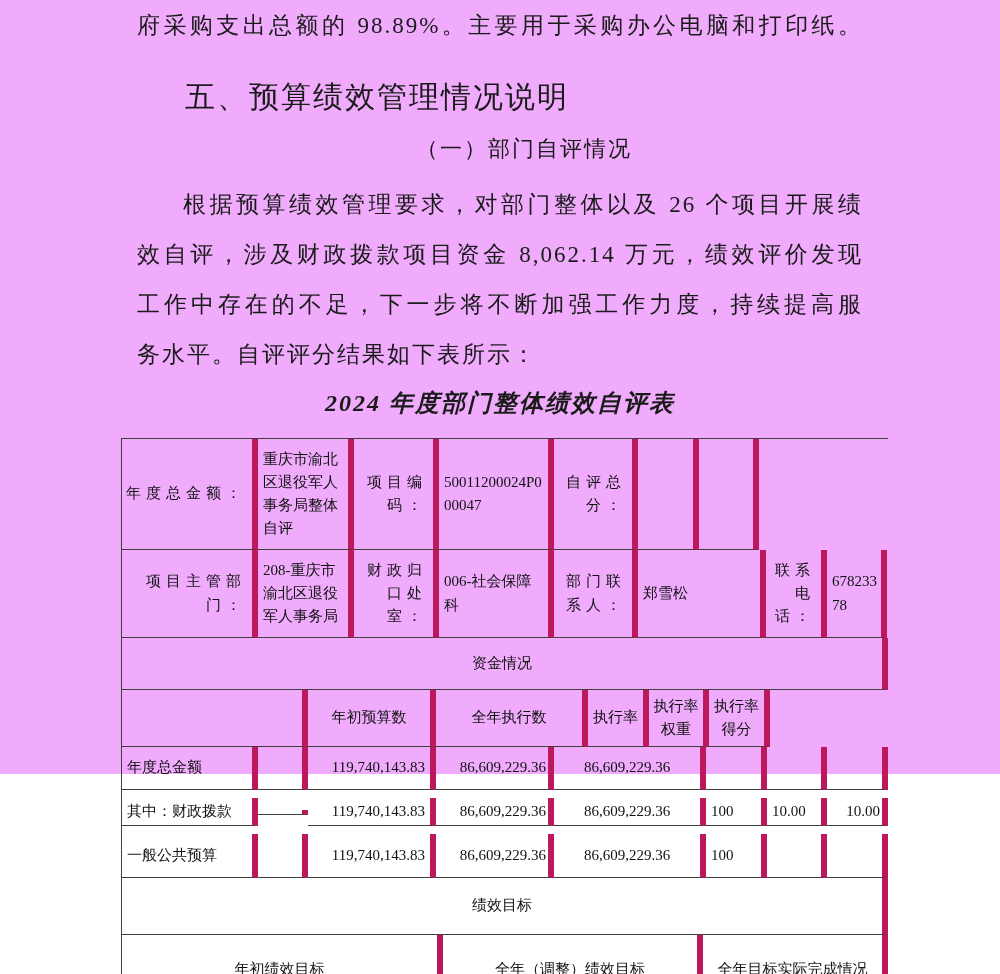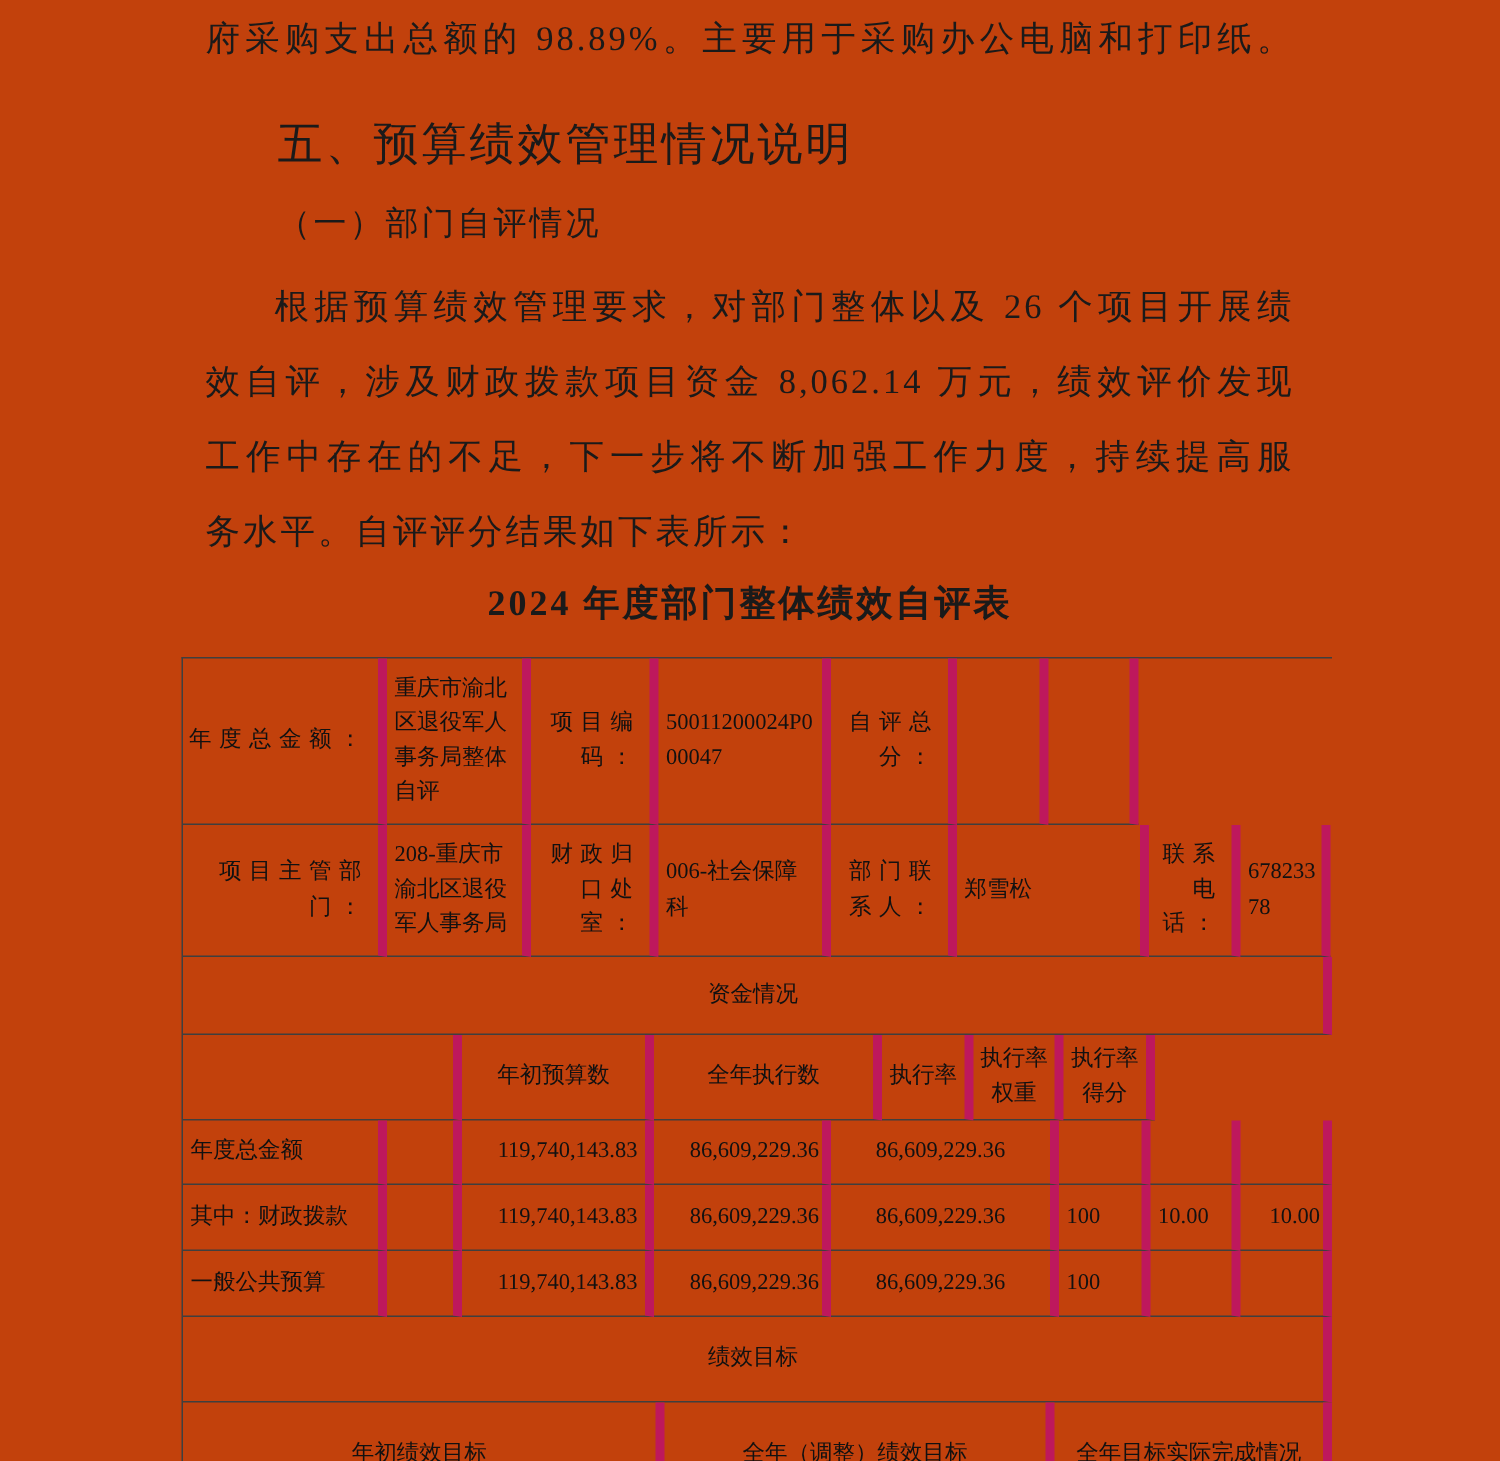"府采购支出总额的 98.89%。主要用于采购办公电脑和打印纸。" .page { background: #c2410c -> #f0abfc; height: 974px -> 774px }
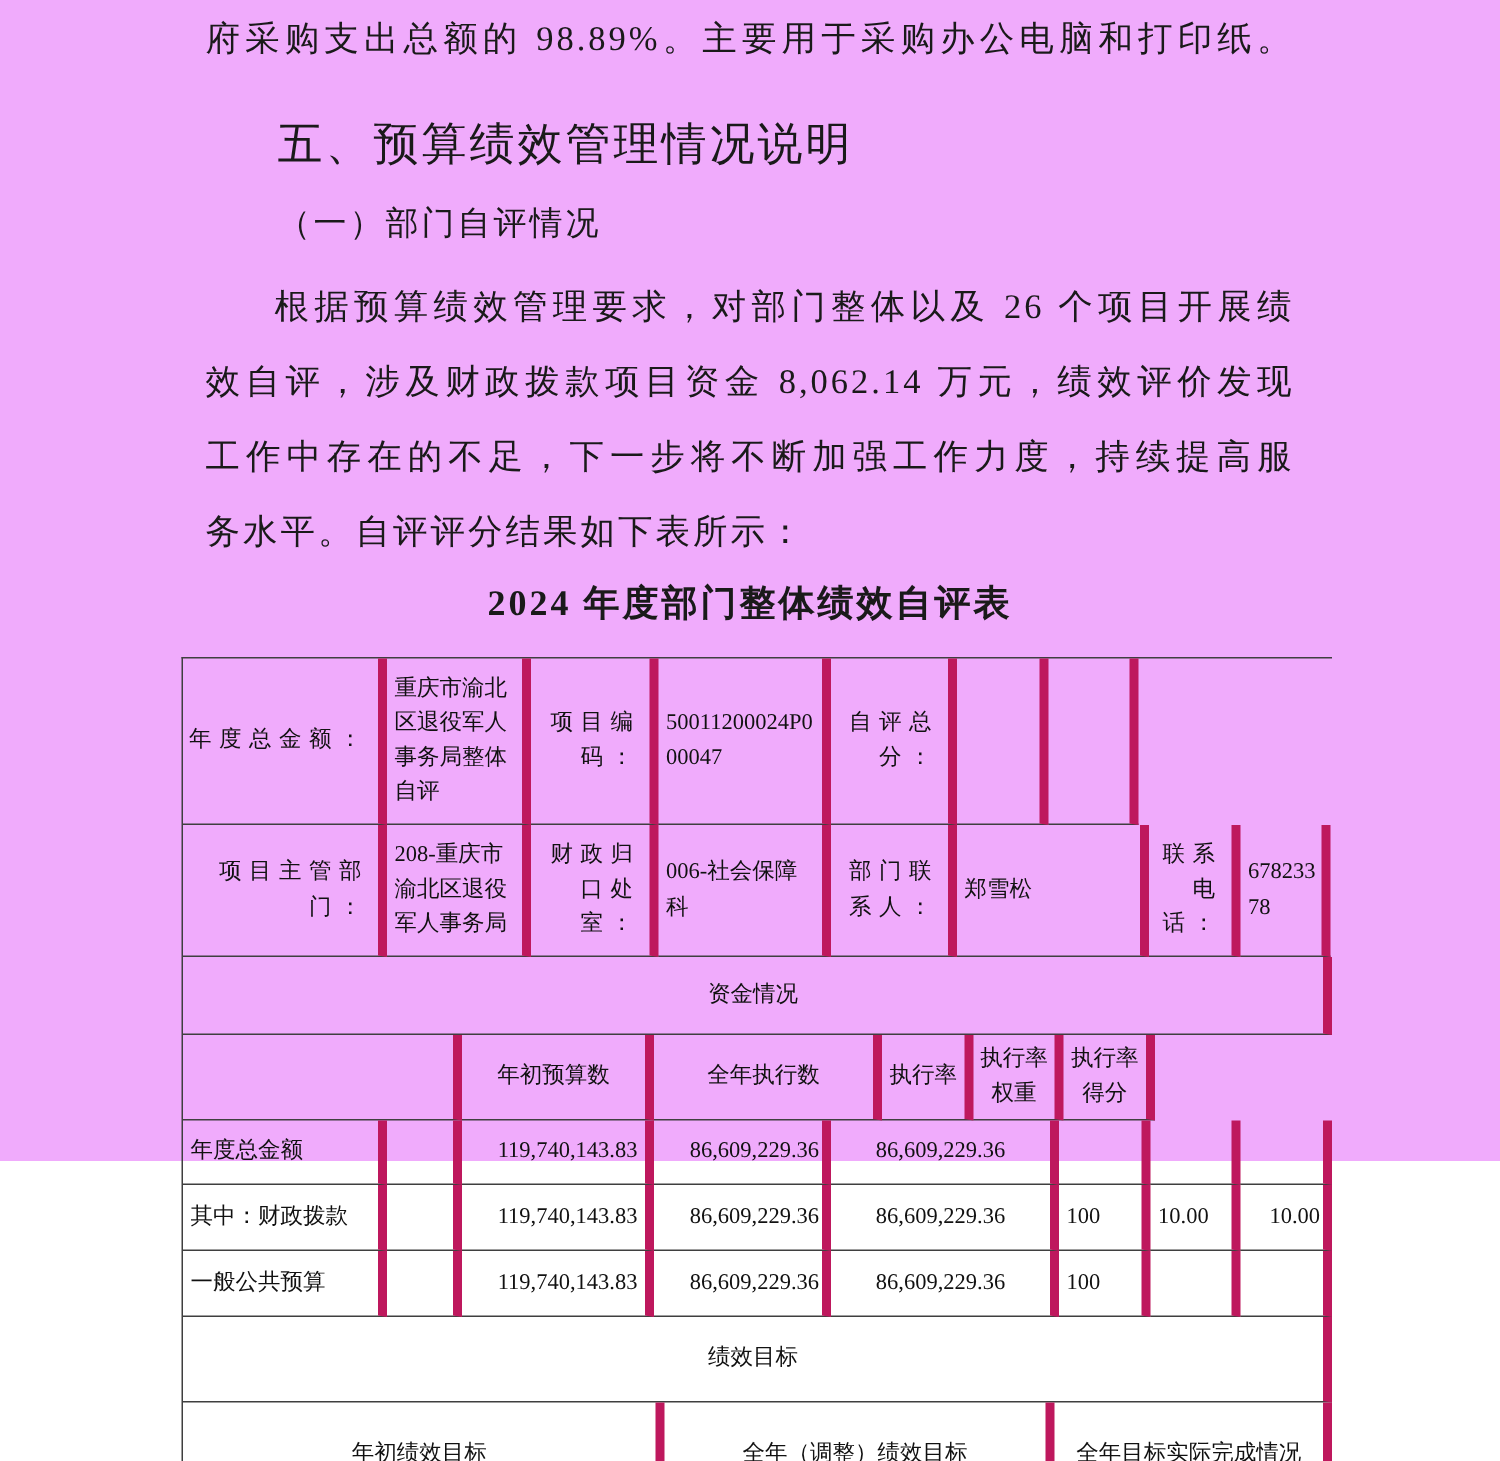"（一）部门自评情况" .subheading { text-align: none -> center }
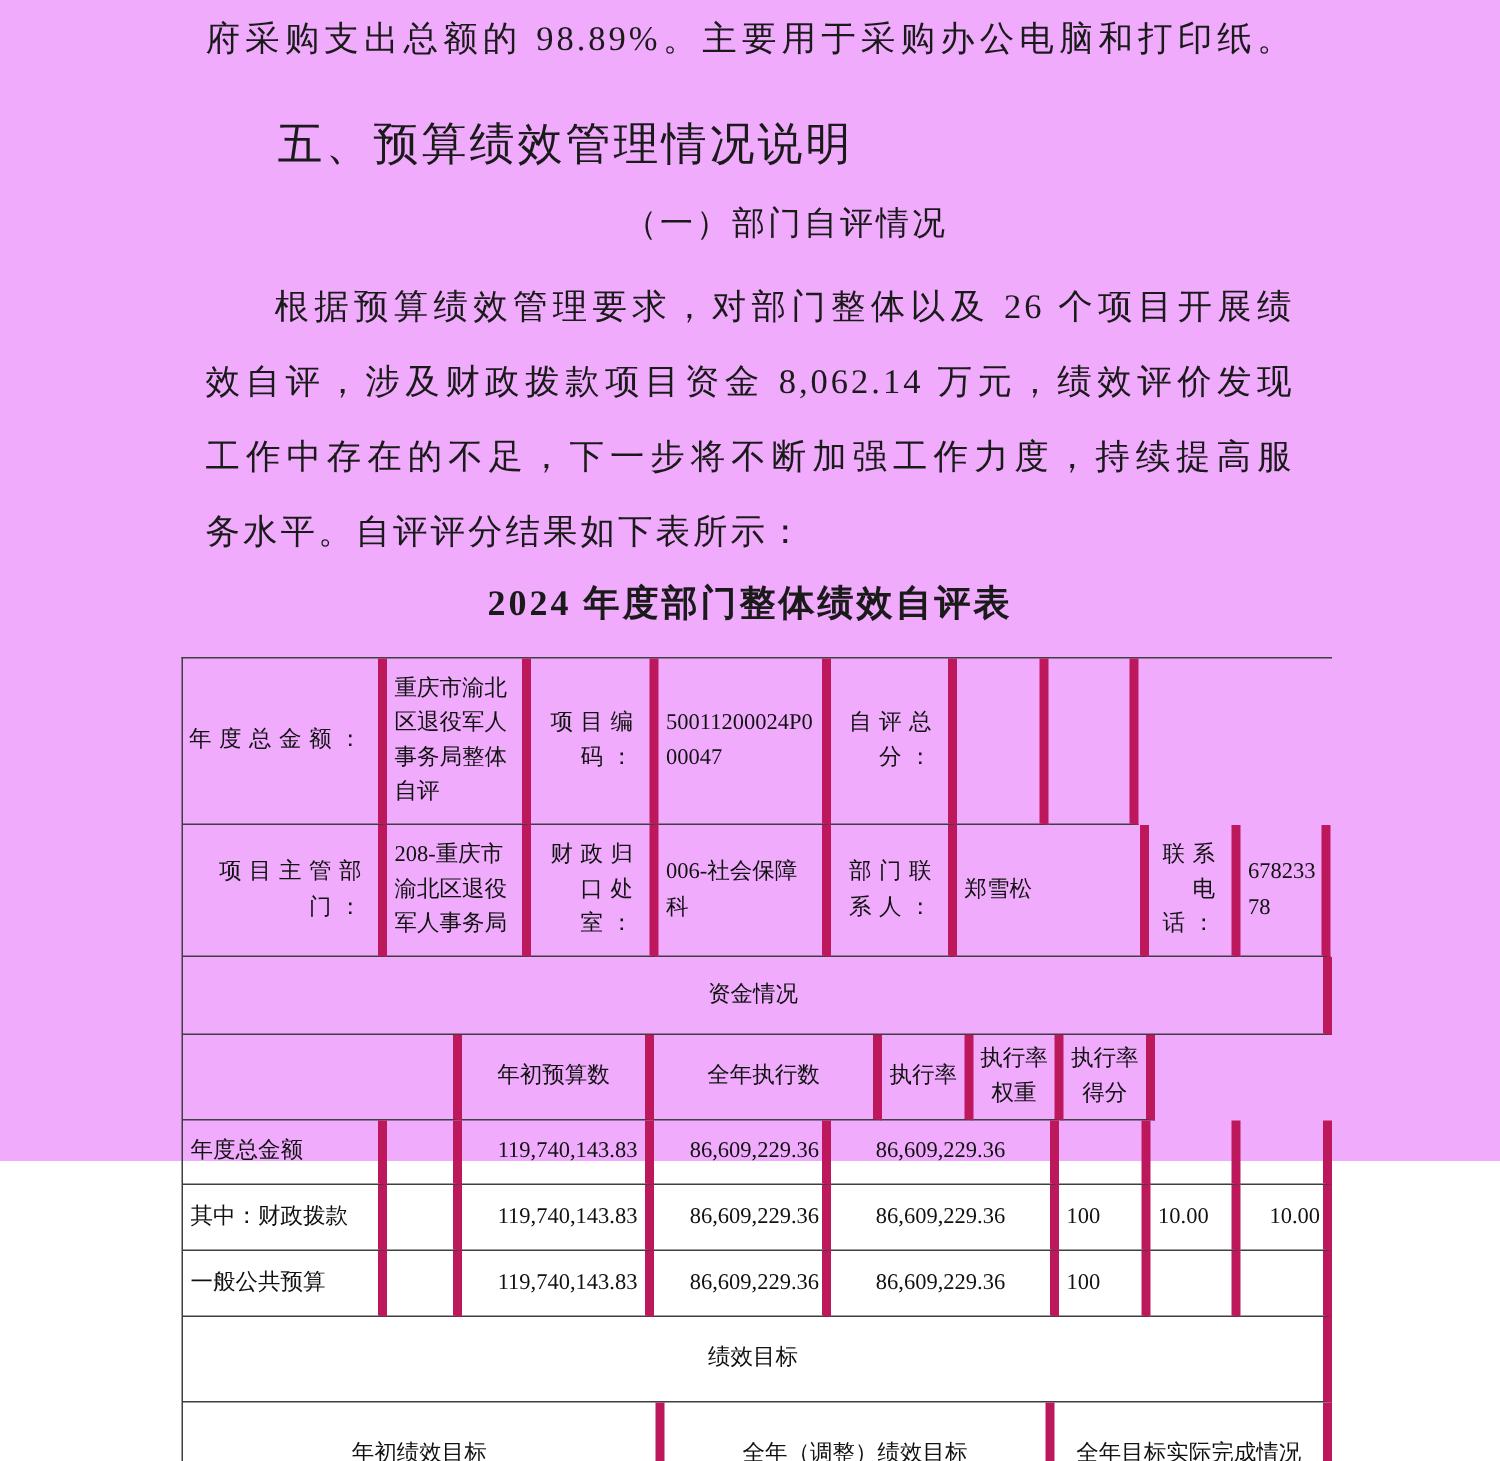"2024 年度部门整体绩效自评表" .table-title { font-style: none -> italic }
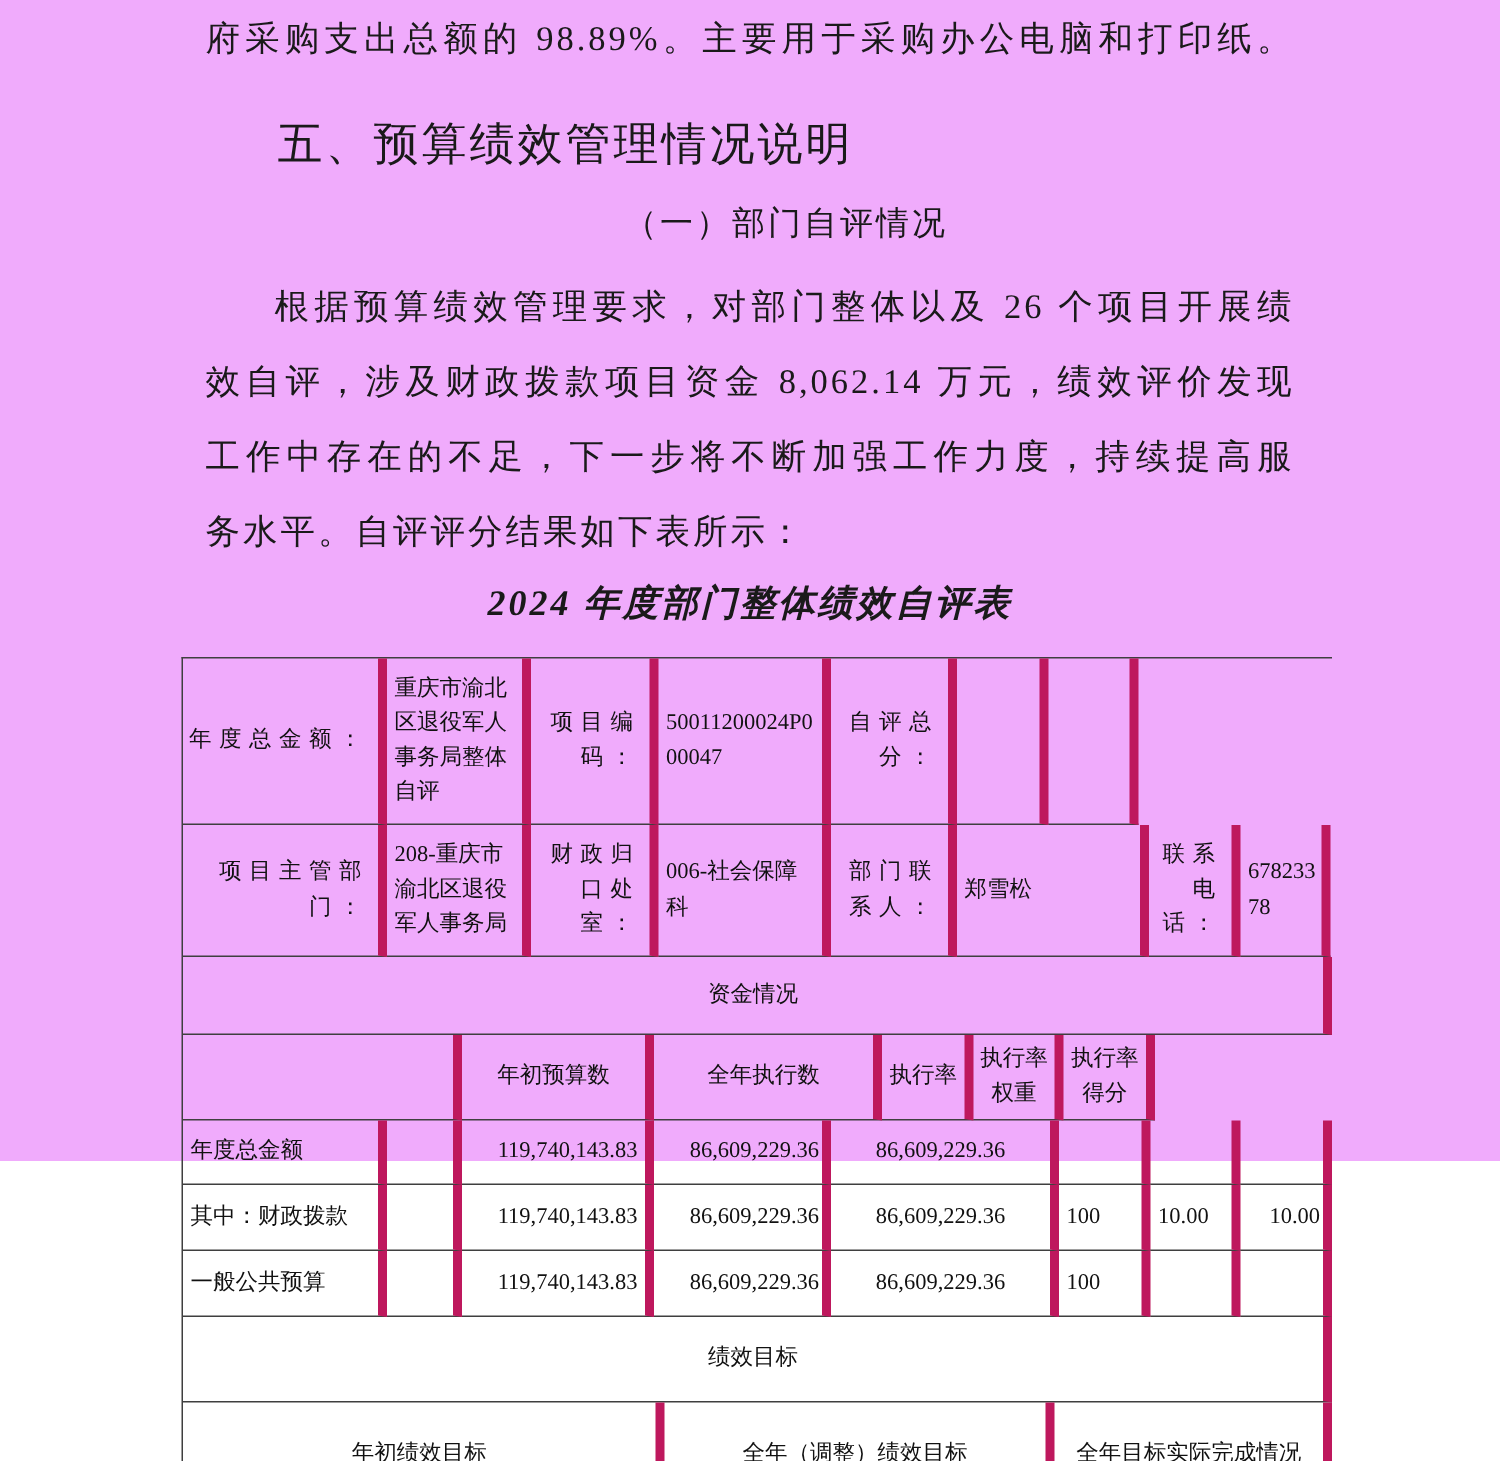"其中：财政拨款" .r6 { align-items: none -> center }
